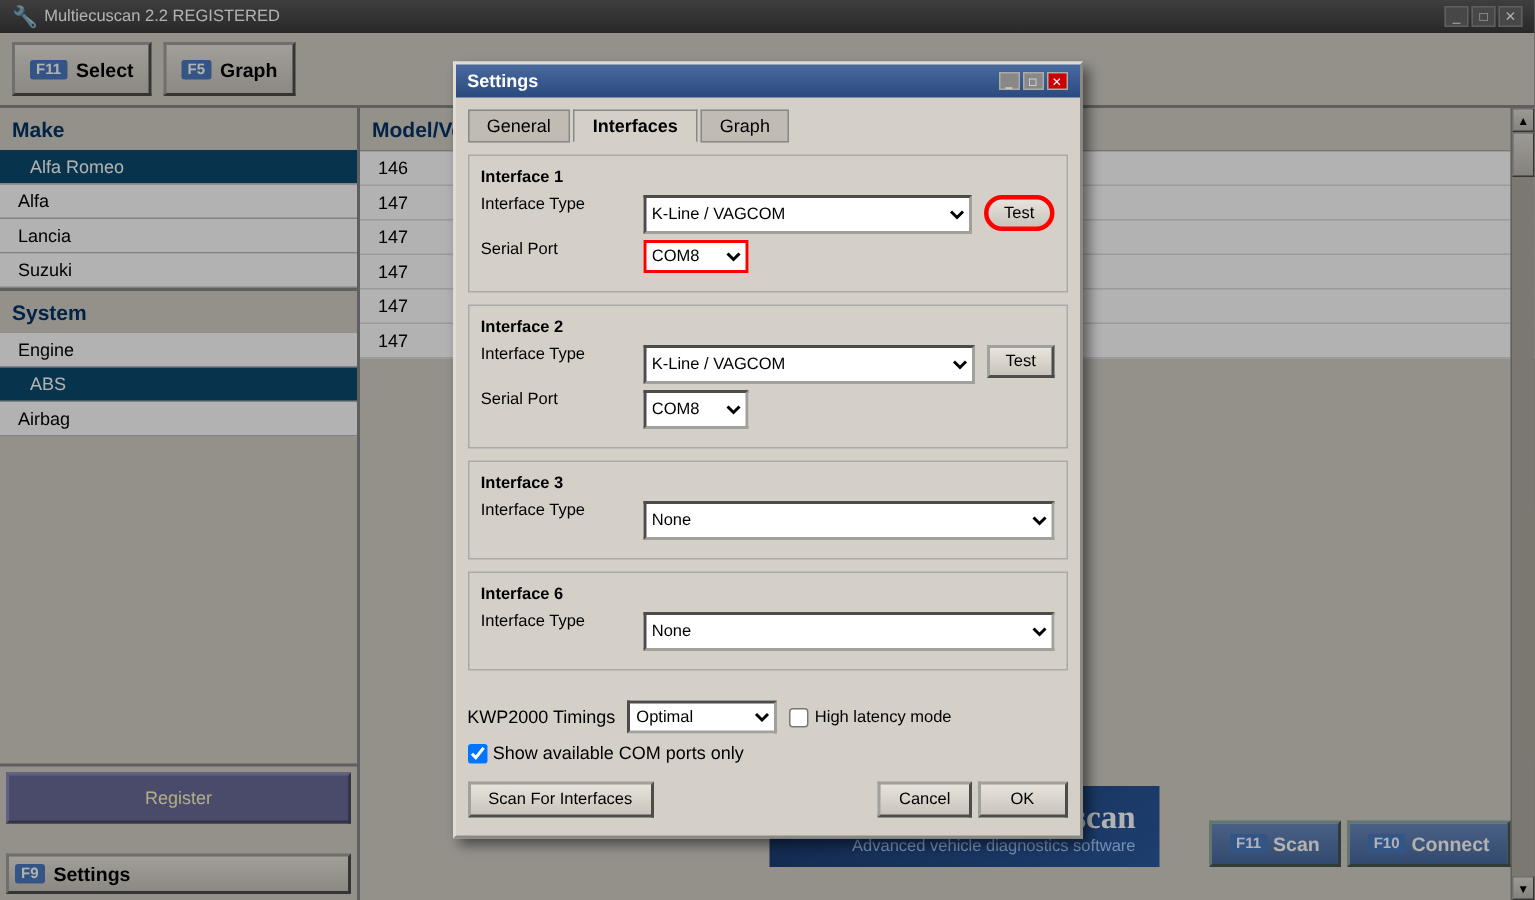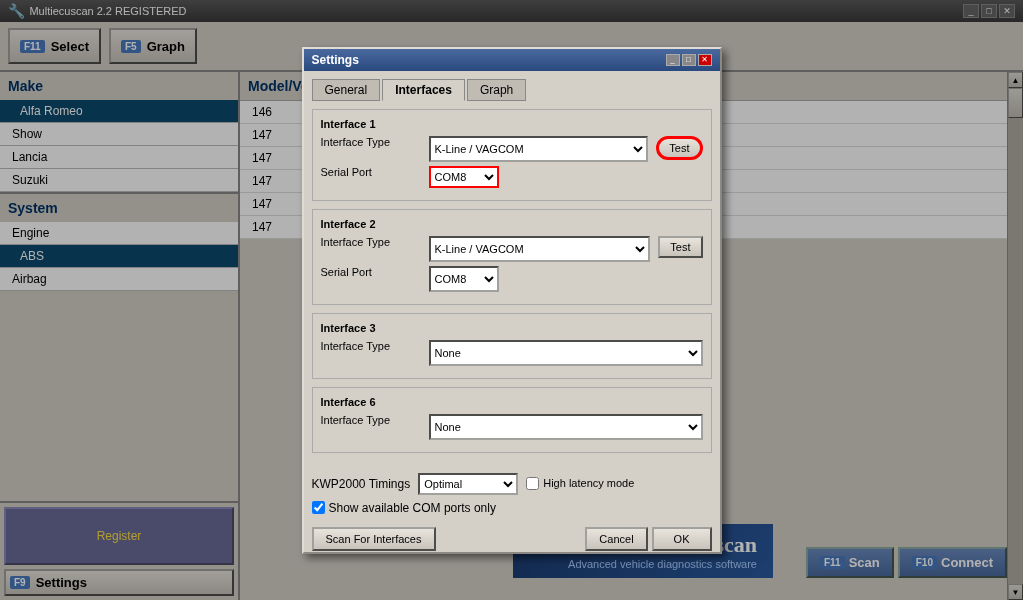"Show" div.list-item { text: Show -> Alfa }
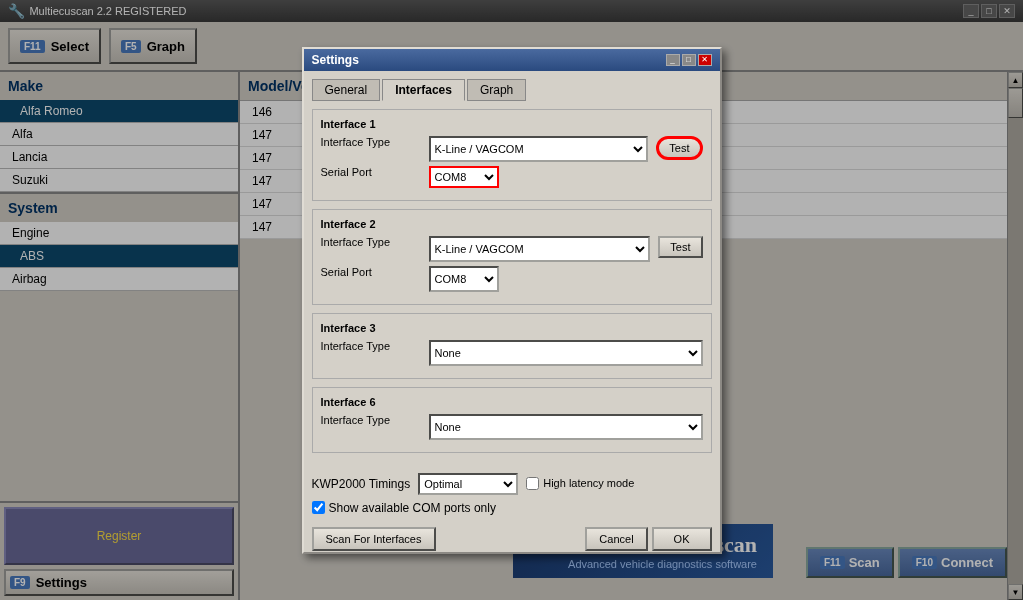"Register" .register-btn { color: #fde047 -> #fef9c3; margin-bottom: 4px -> 20px; padding: 20px -> 8px }
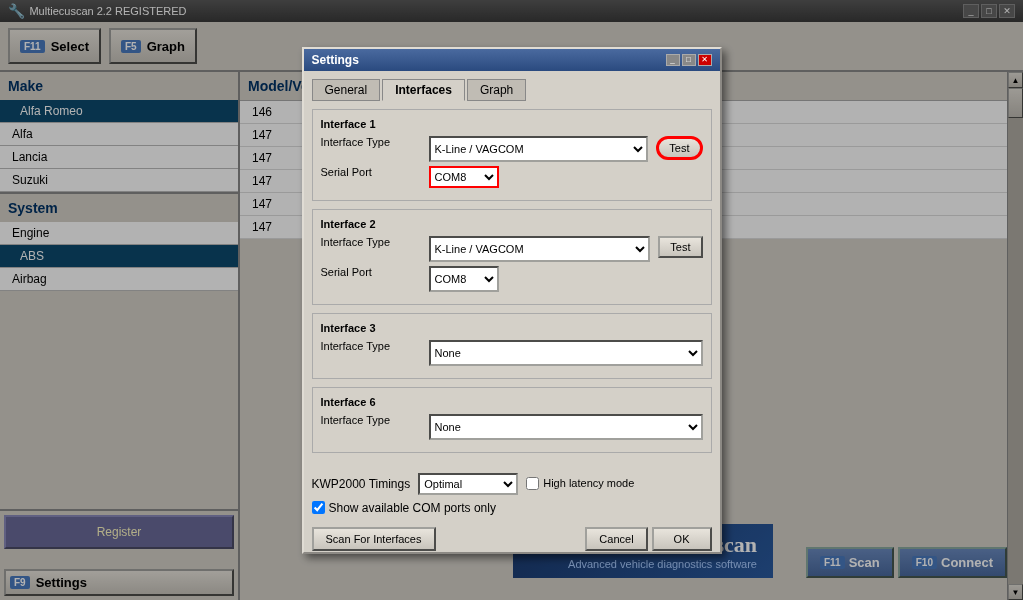"Scan For Interfaces" .modal-actions { padding: 0 8px 1px -> 0 8px 12px }
